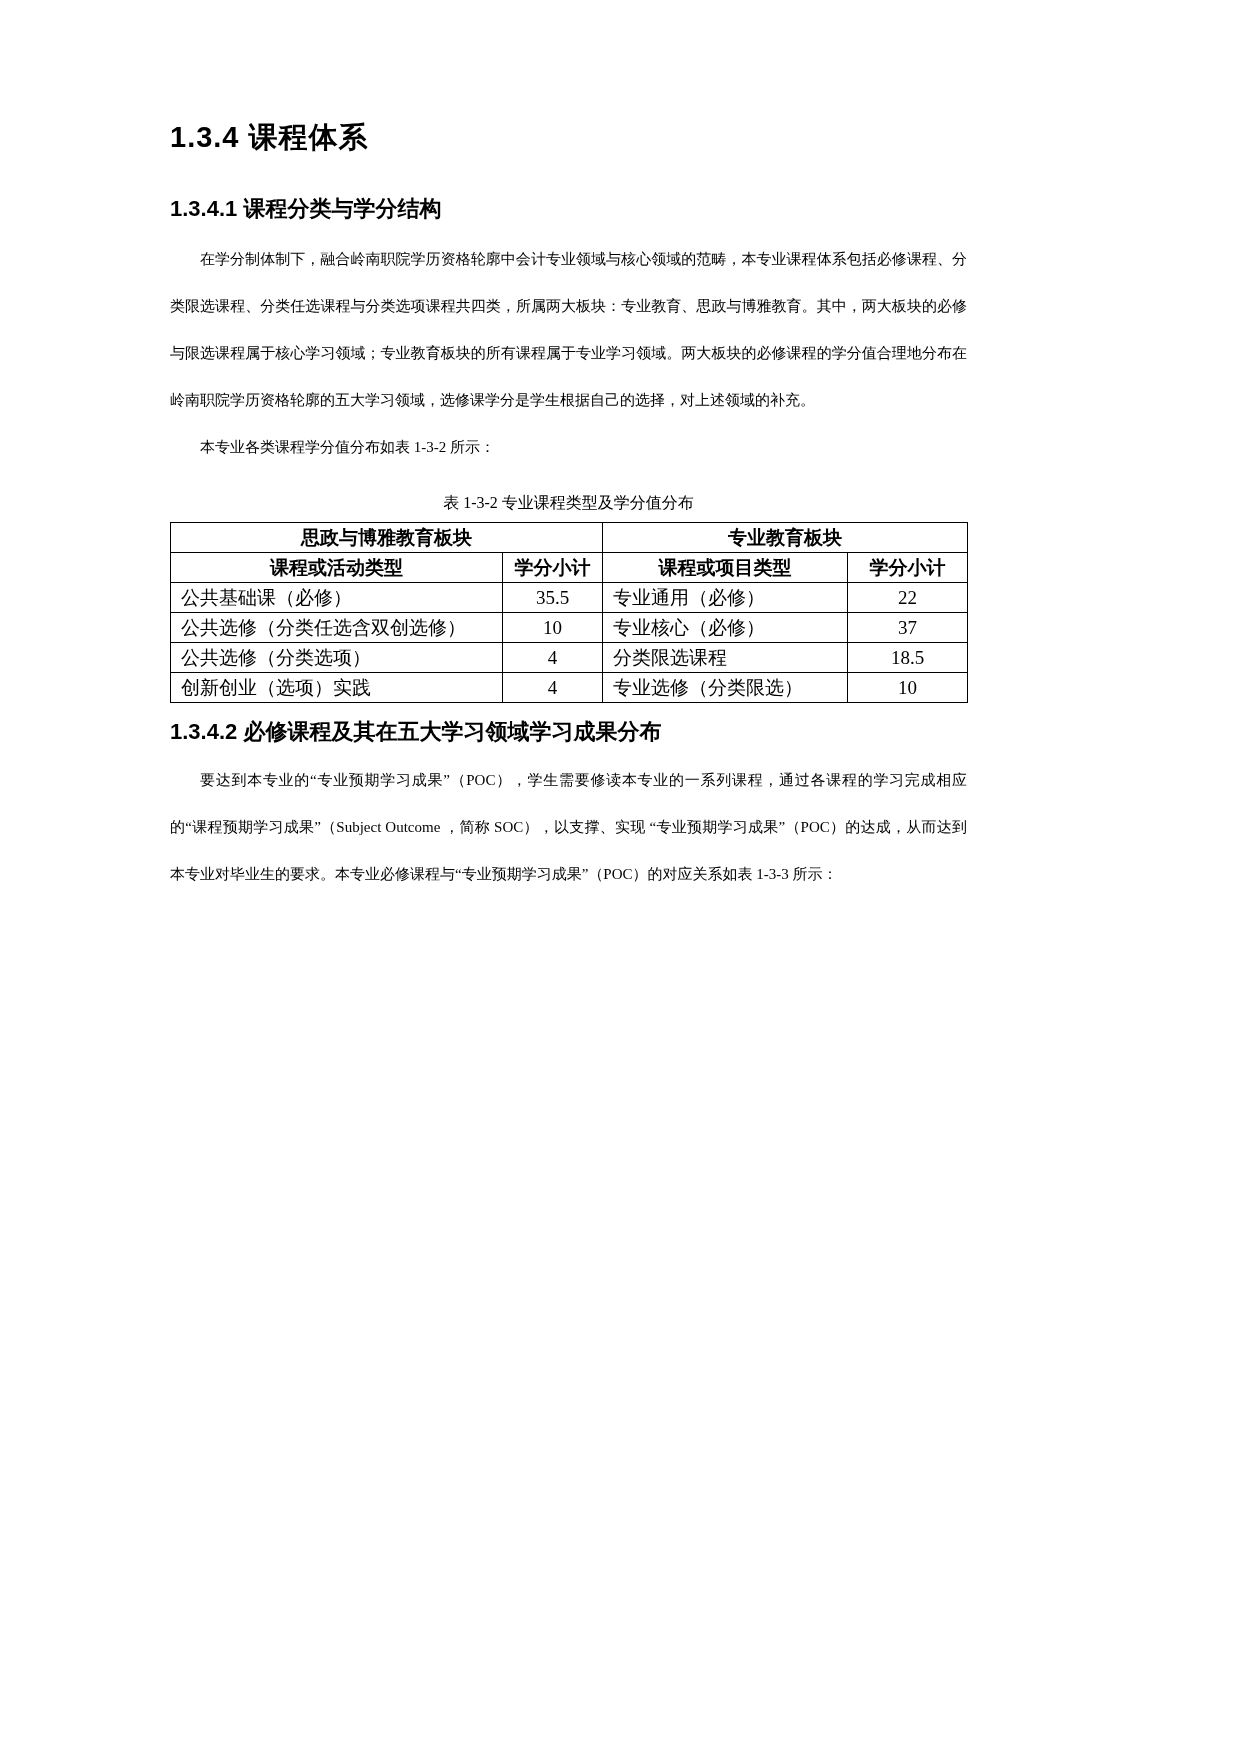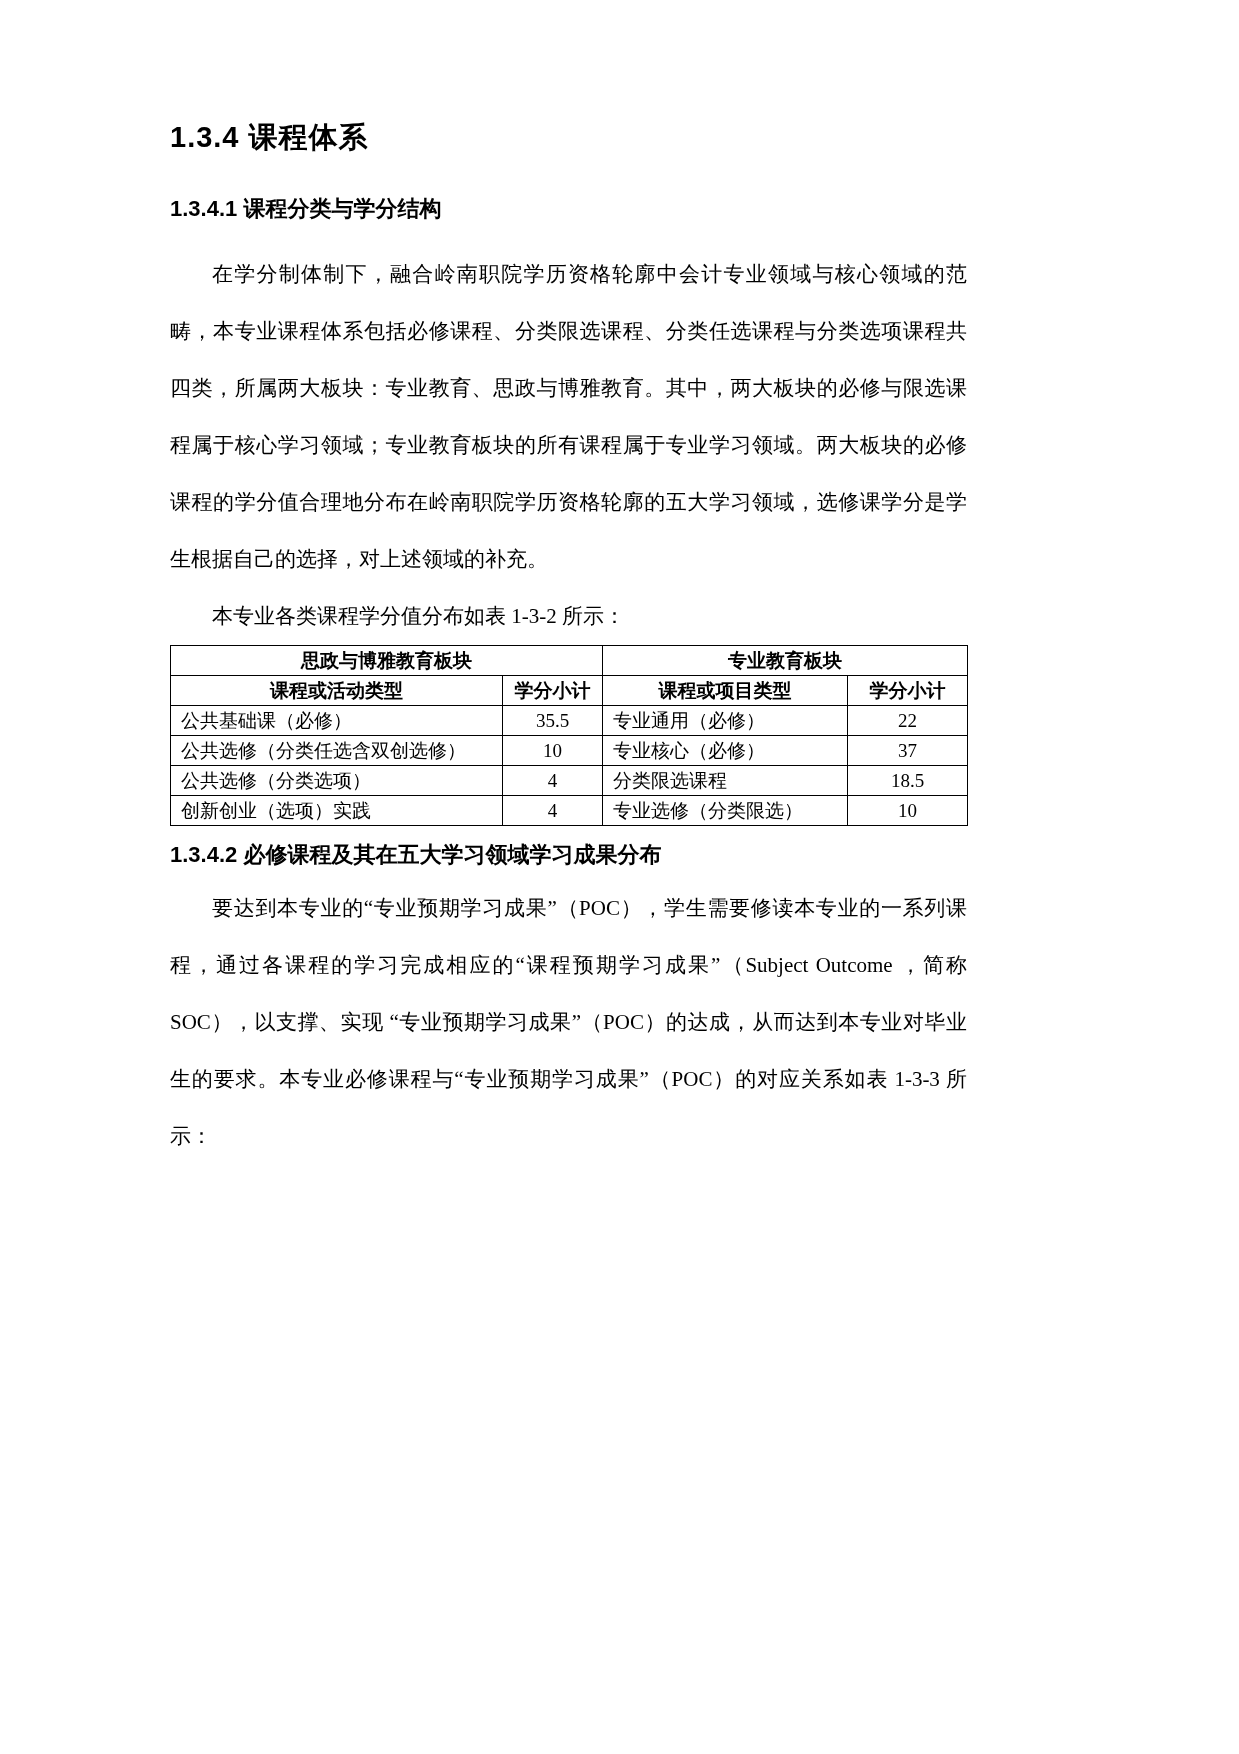"1.3.4.1 课程分类与学分结构" .h2 { margin-bottom: 22px -> 12px }
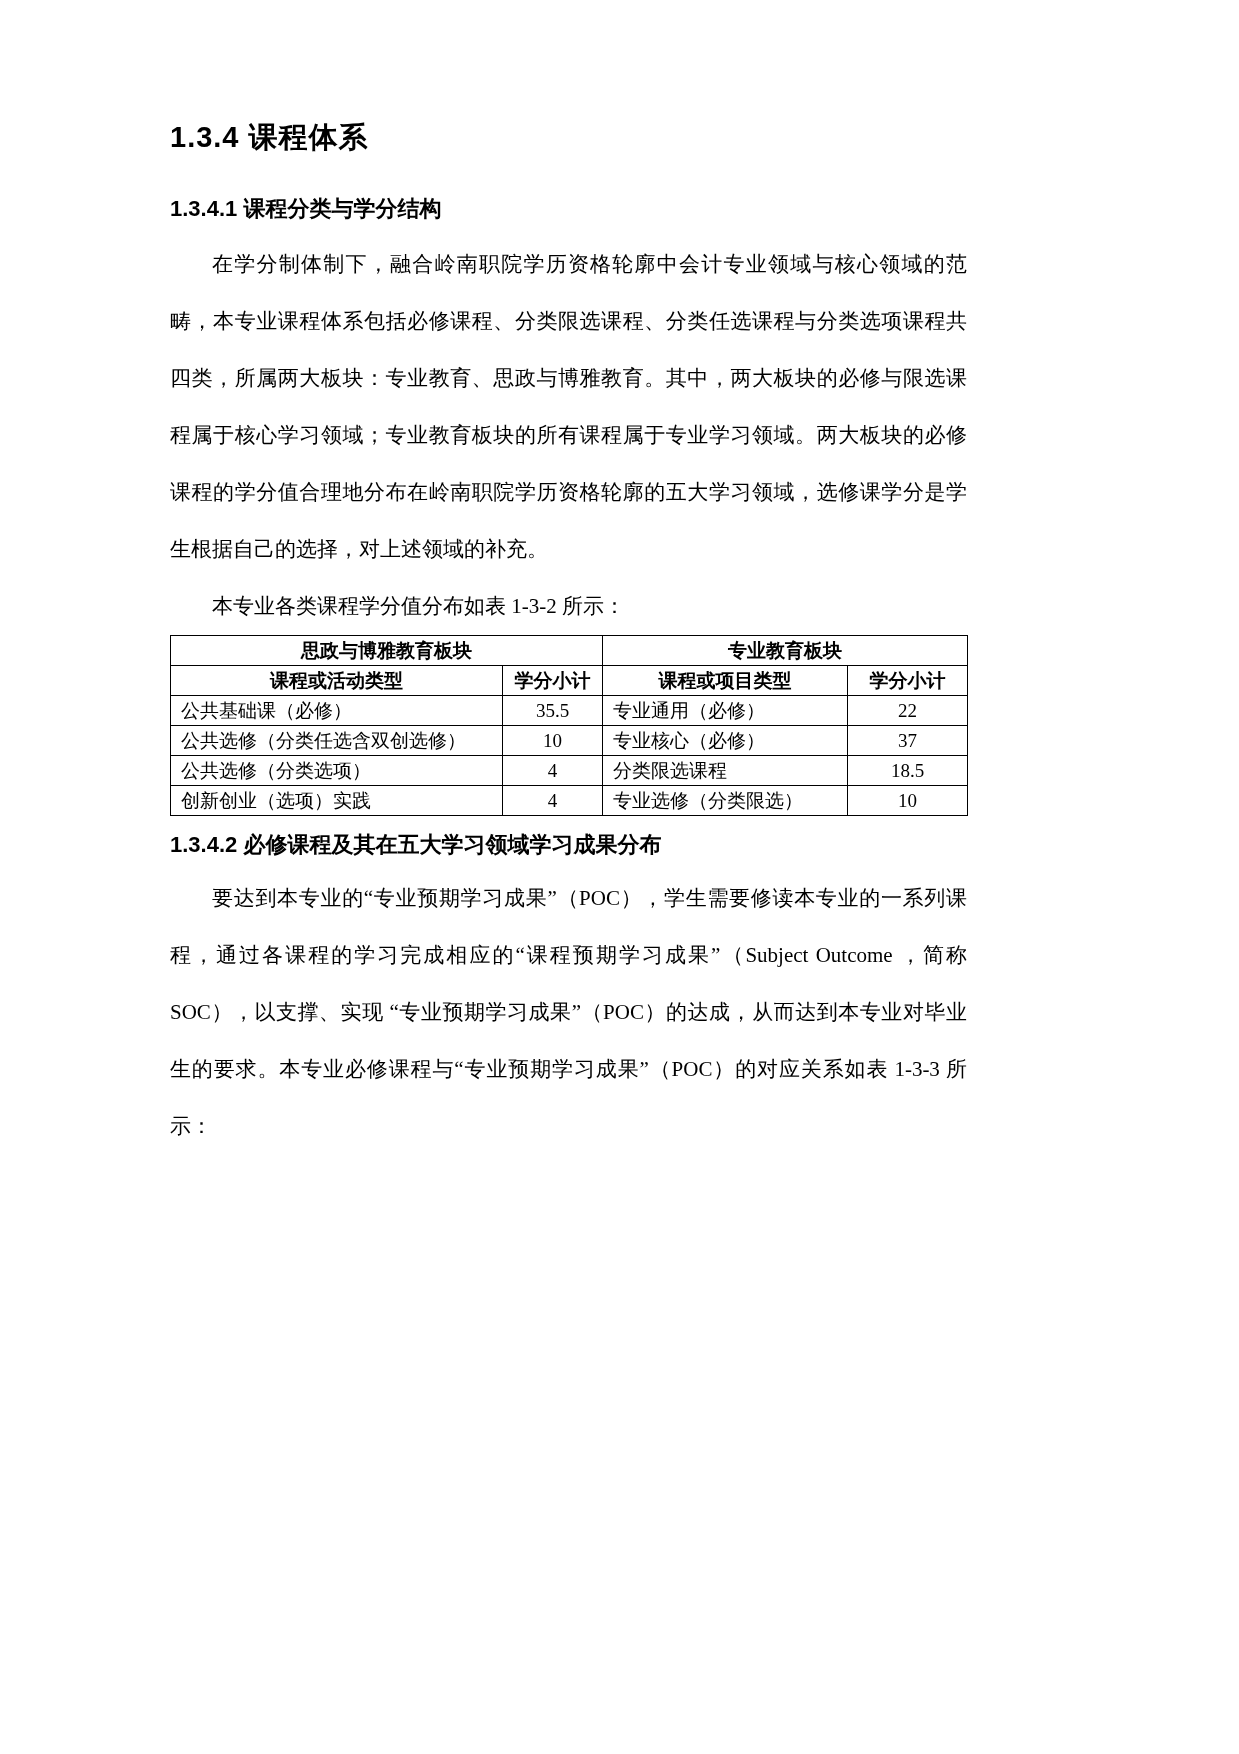"在学分制体制下，融合岭南职院学历资格轮廓中会计专业领域与核心领域的范畴，本专业课" .body-para { font-size: 21px -> 15px; line-height: 57px -> 47px }
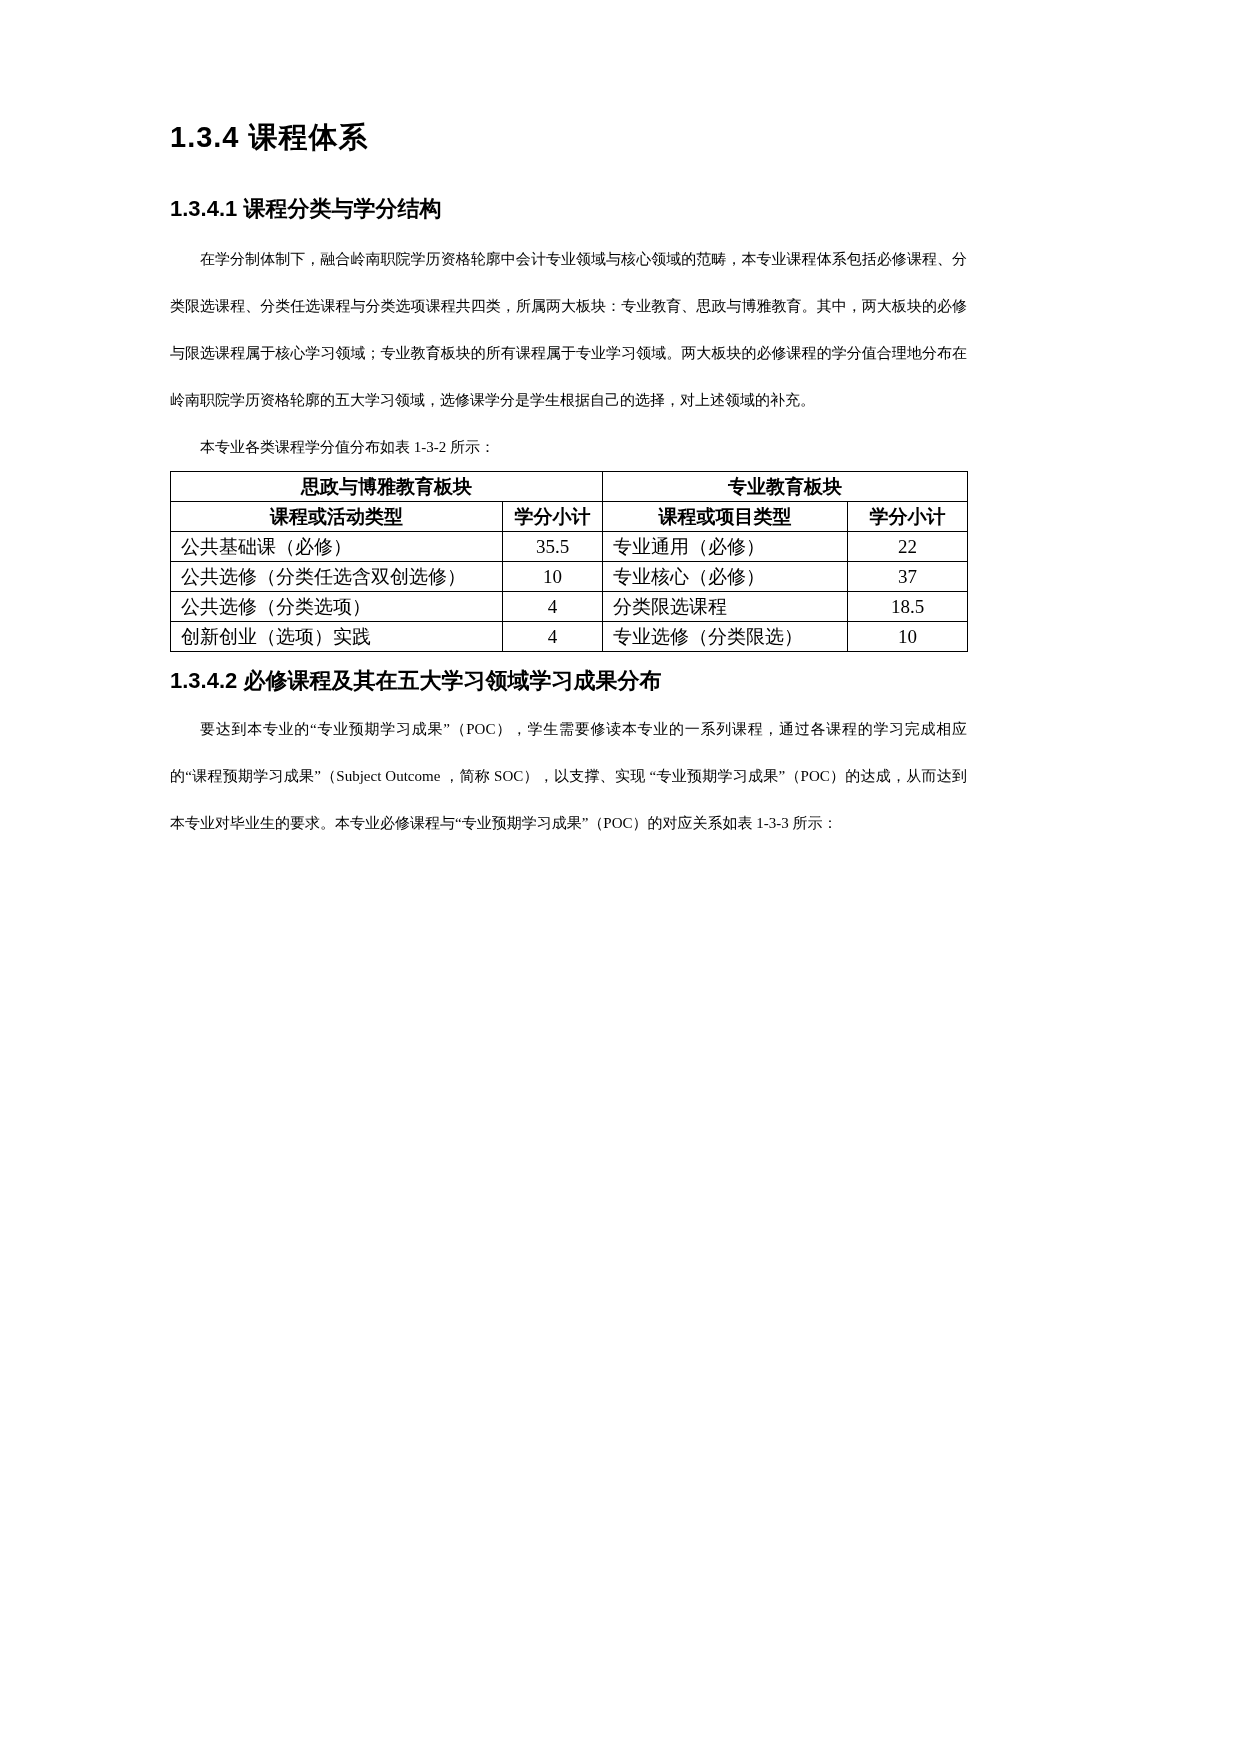"表 1-3-2 专业课程类型及学分值分布" div.table-caption { html: none -> <div>表 1-3-2 专业课程类型及学分值分布</div> }
